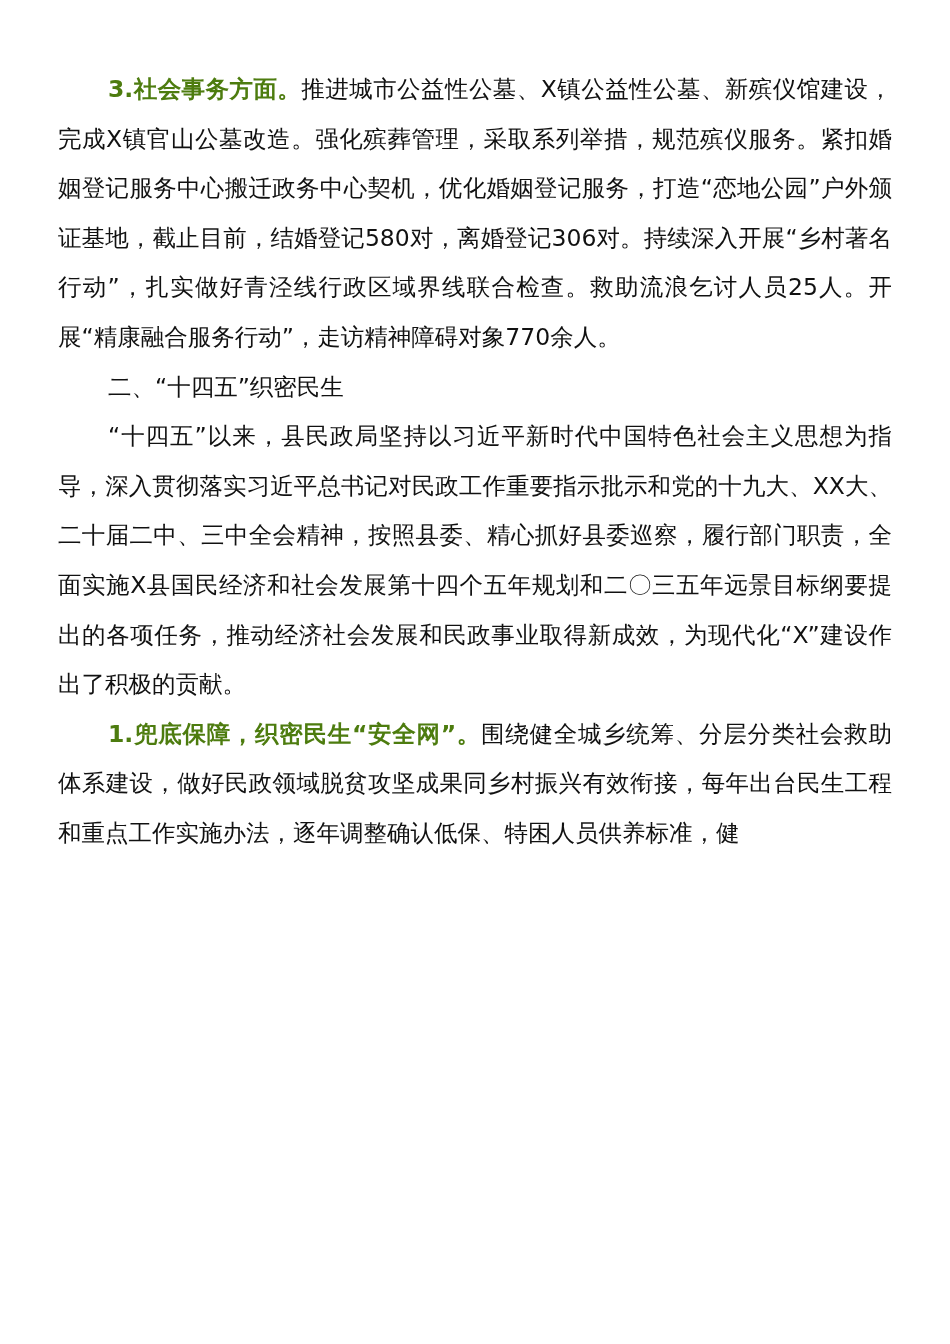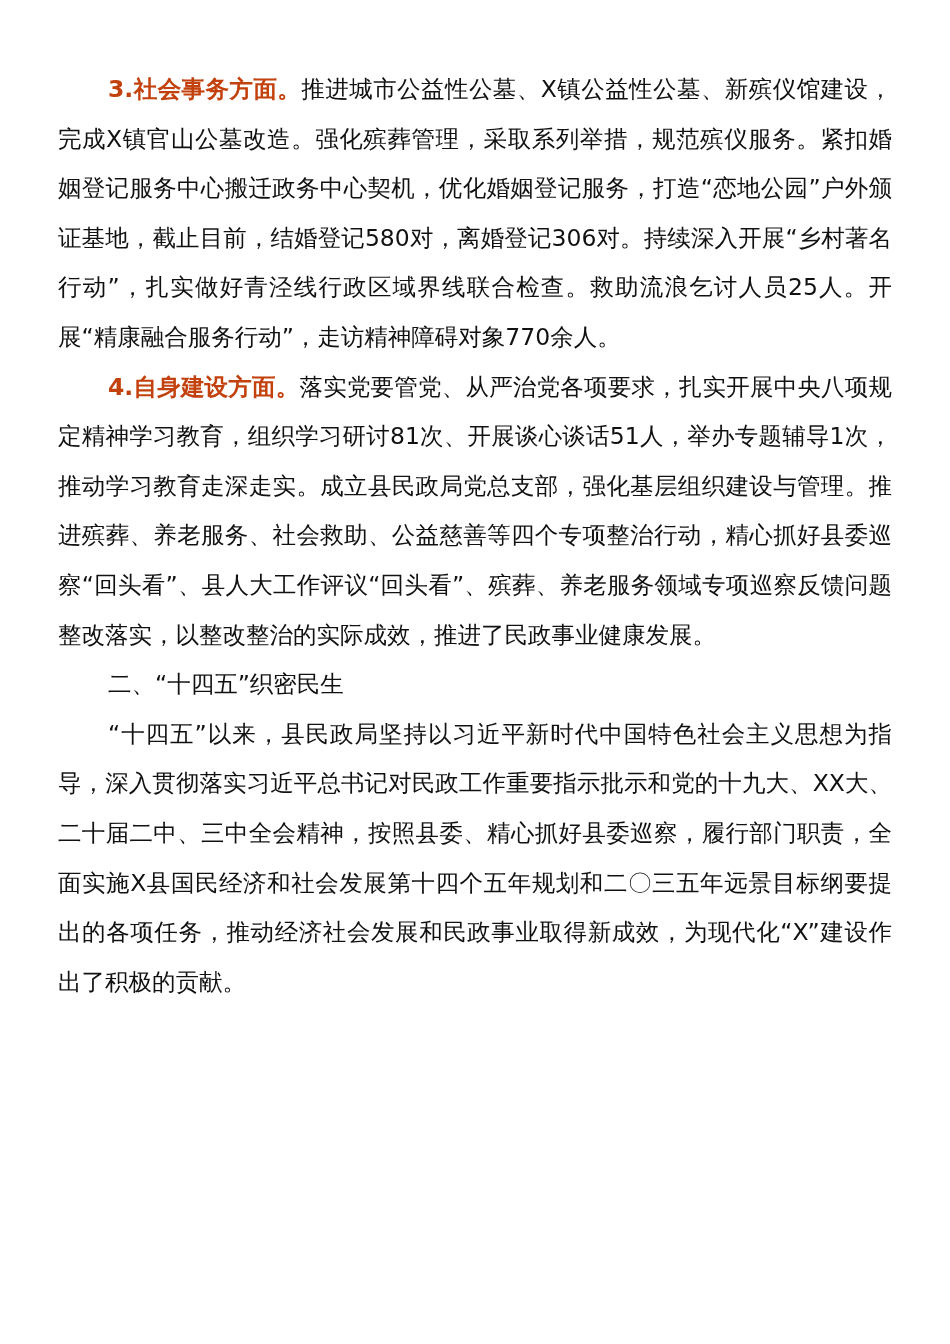"3.社会事务方面。" .bold-lead { color: #c2410c -> #4d7c0f }
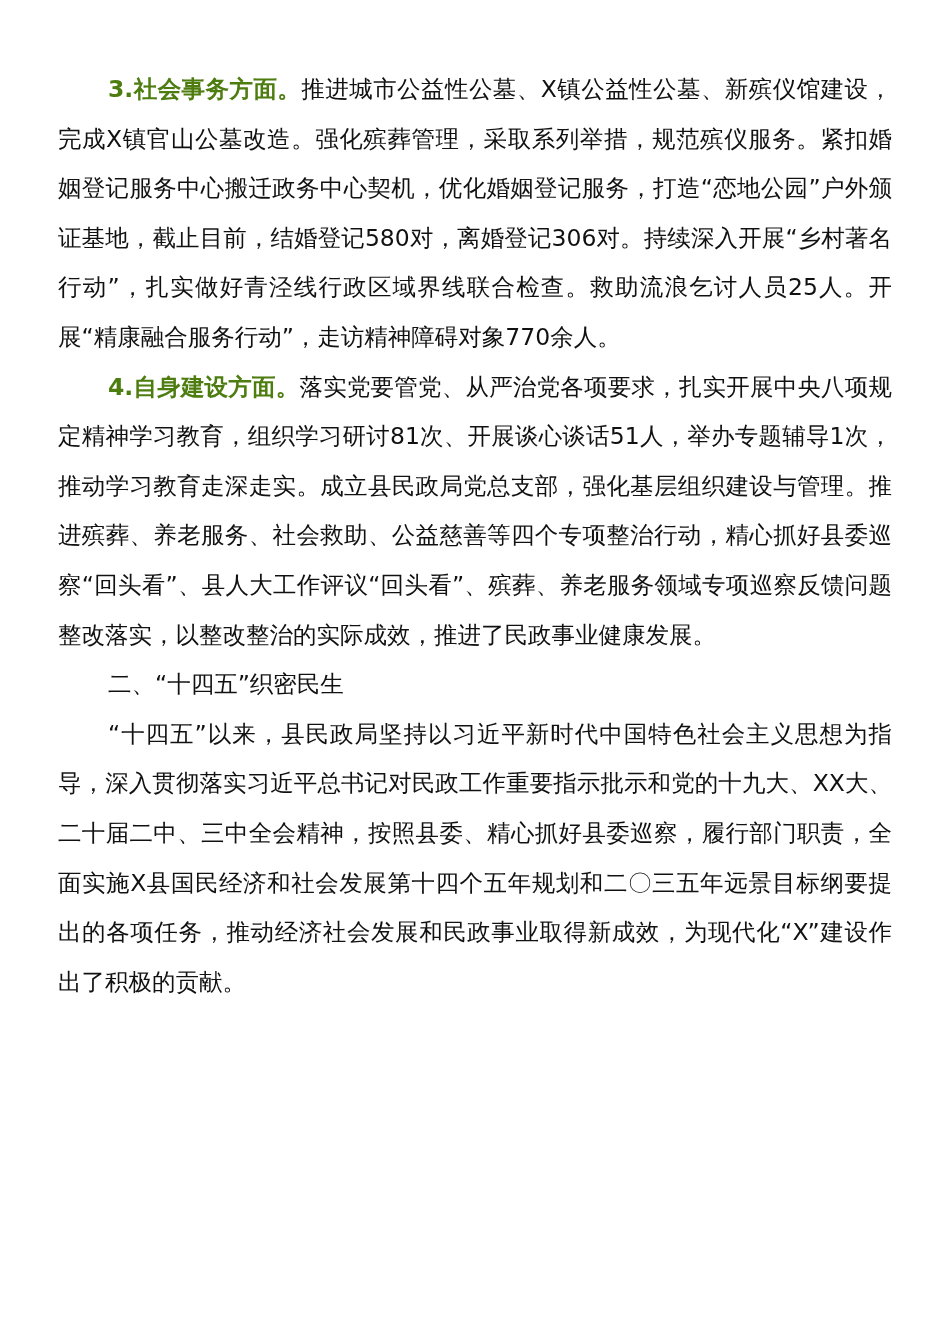"4.自身建设方面。落实党要管党、从严治党各项要求，扎实开展中央八项规定精神学习教" p.para { html: <p> <span>4.自身建设方面。</span><span>落实党要管党、从严治党各项要求，扎实开展中央八项规定精神学习教育，组织学习研讨81次、开展谈心谈话51人，举办专题辅导1次，推动学习教育走深走实。成立县民政局党总支部，强化基层组织建设与管理。推进殡葬、养老服务、社会救助、公益慈善等四个专项整治行动，精心抓好县委巡察“回头看”、县人大工作评议“回头看”、殡葬、养老服务领域专项巡察反馈问题整改落实，以整改整治的实际成效，推进了民政事业健康发展。</span> </p> -> none }
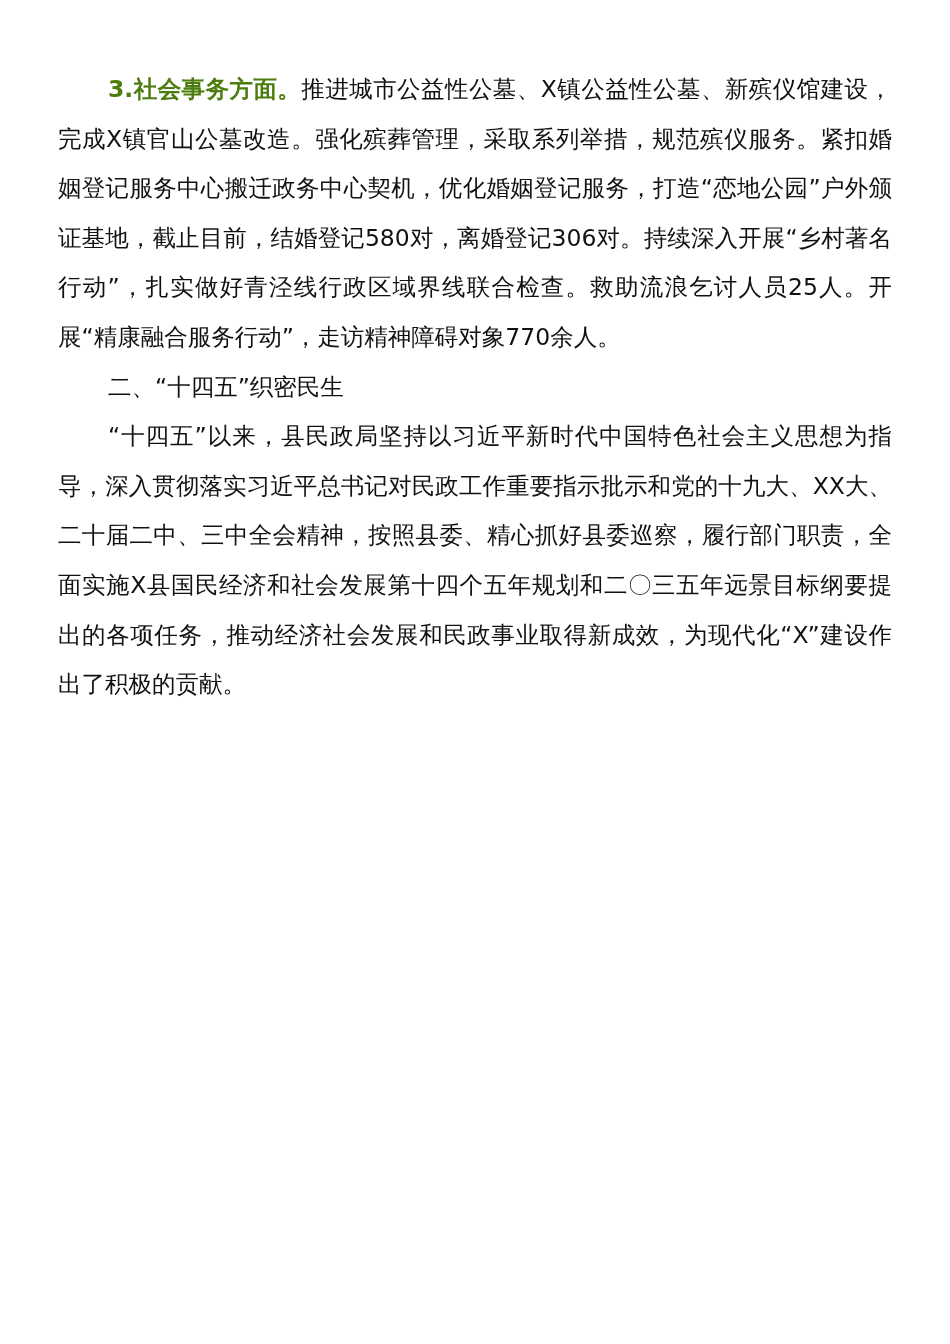"1.兜底保障，织密民生“安全网”。围绕健全城乡统筹、分层分类社会救助体系建设，做" p.para { html: none -> <p> <span>1.兜底保障，织密民生“安全网”。</span><span>围绕健全城乡统筹、分层分类社会救助体系建设，做好民政领域脱贫攻坚成果同乡村振兴有效衔接，每年出台民生工程和重点工作实施办法，逐年调整确认低保、特困人员供养标准，健</span> </p> }
